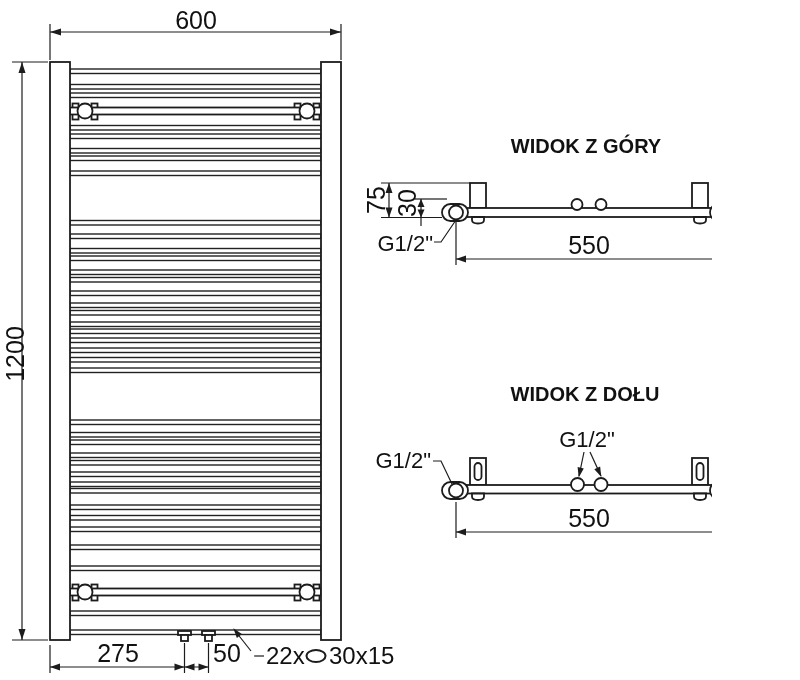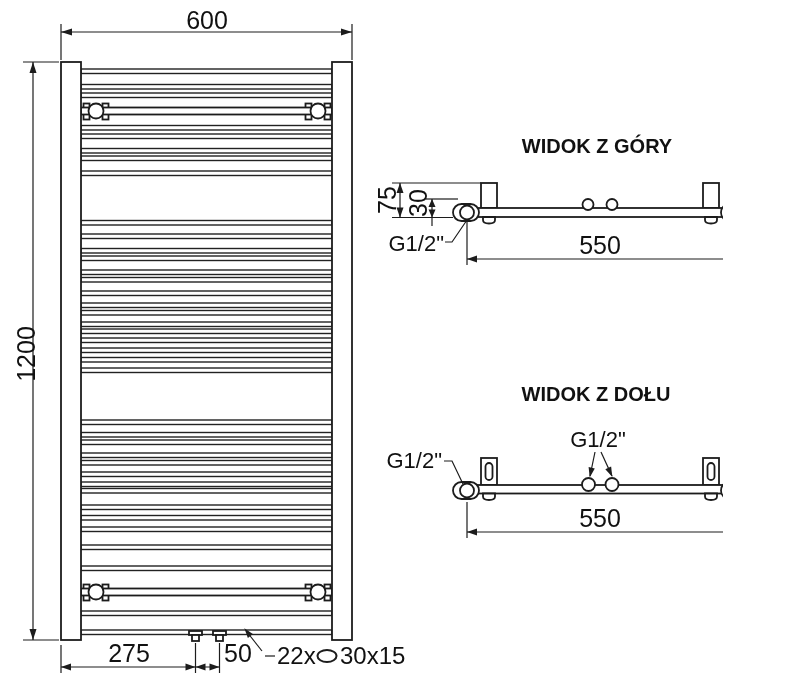"600" #stage { margin-left: 11px -> none }
